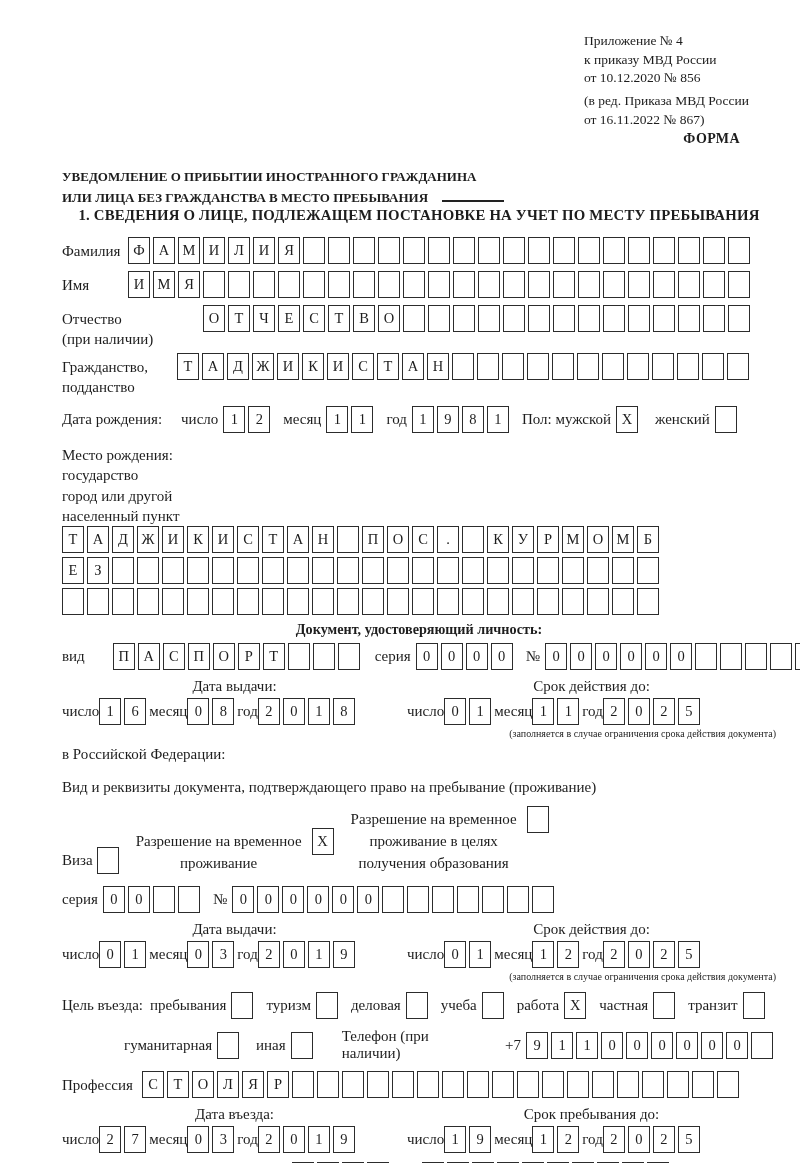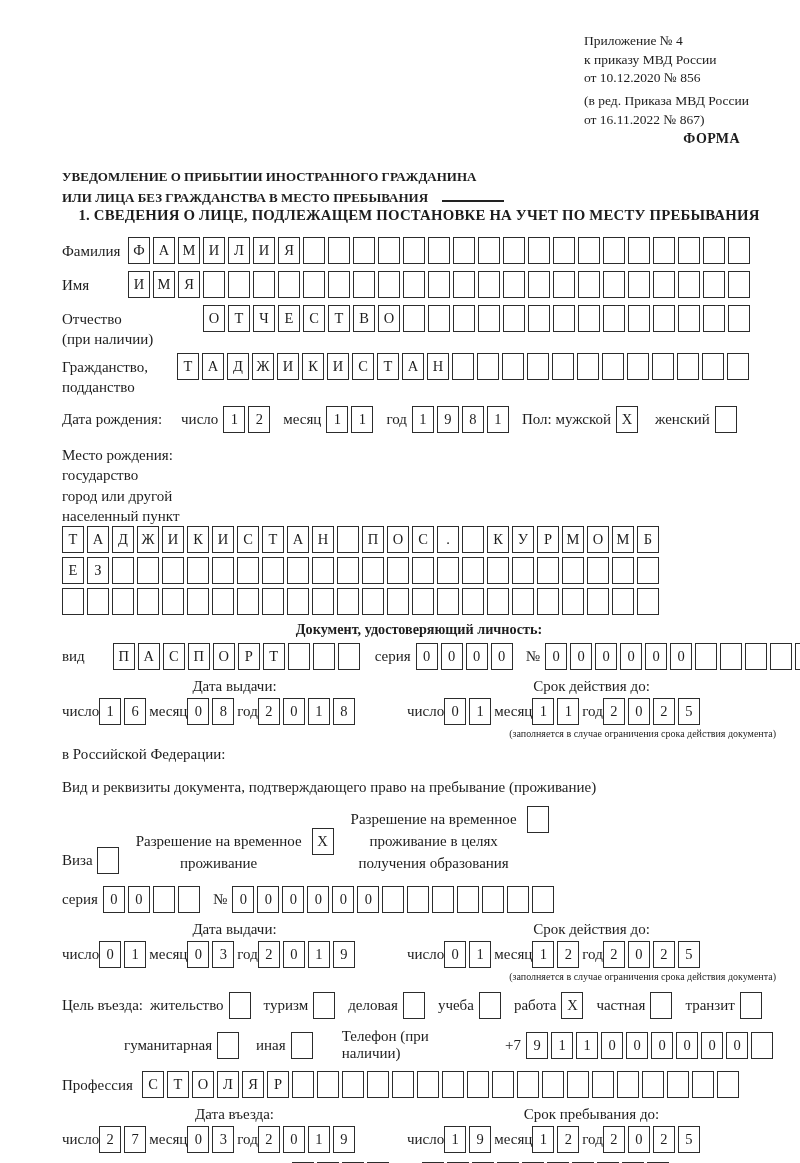"жительство" span.t { text: жительство -> пребывания }
